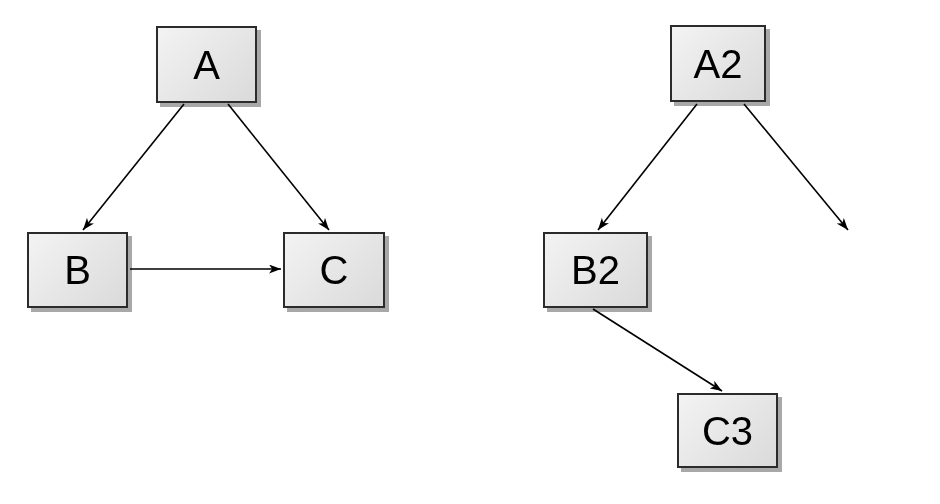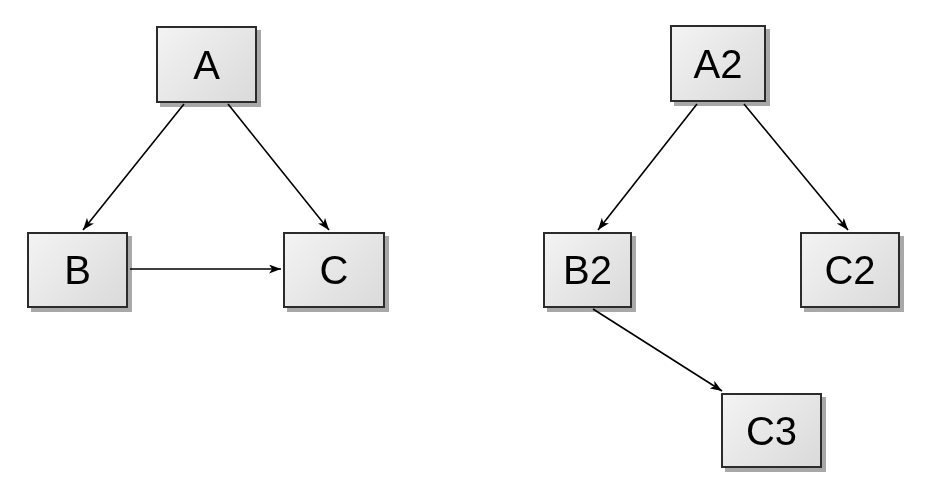"B2" div.node { width: 89px -> 105px }
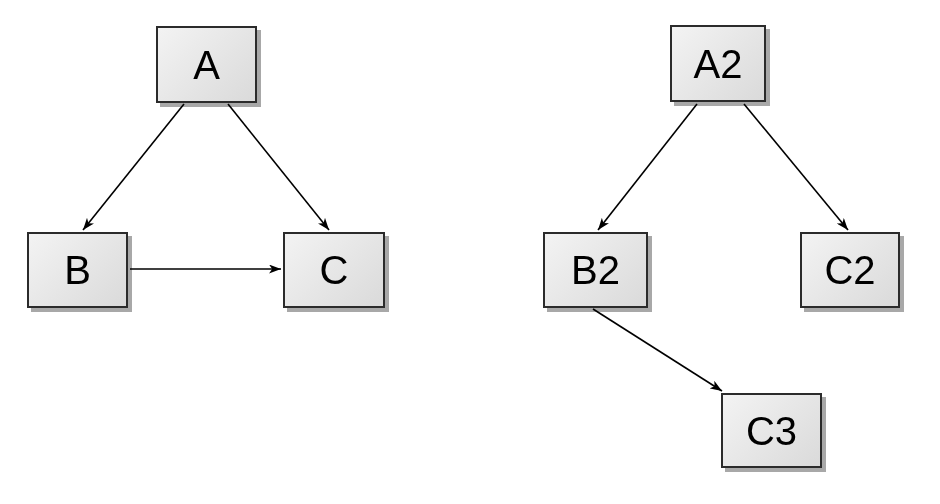"C2" div.node { html: <div> <span>C2</span> </div> -> none }
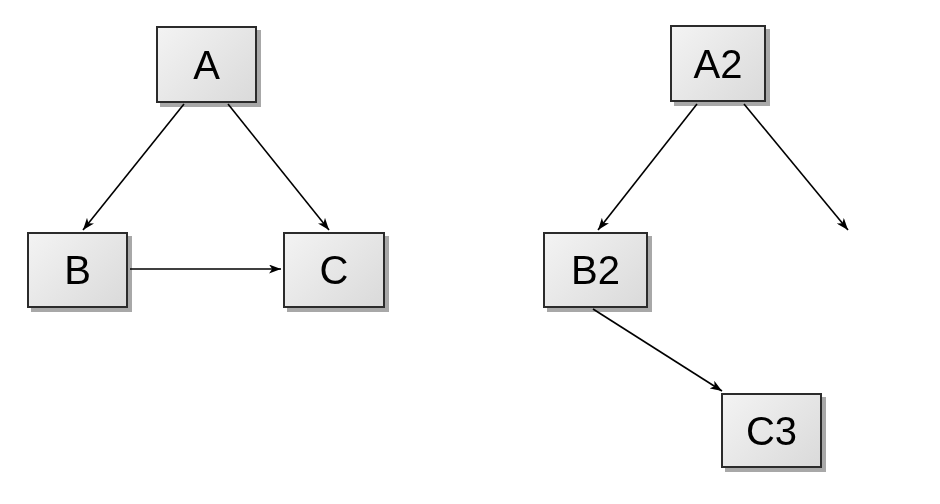"C3" div.node { margin-left: 44px -> none }
